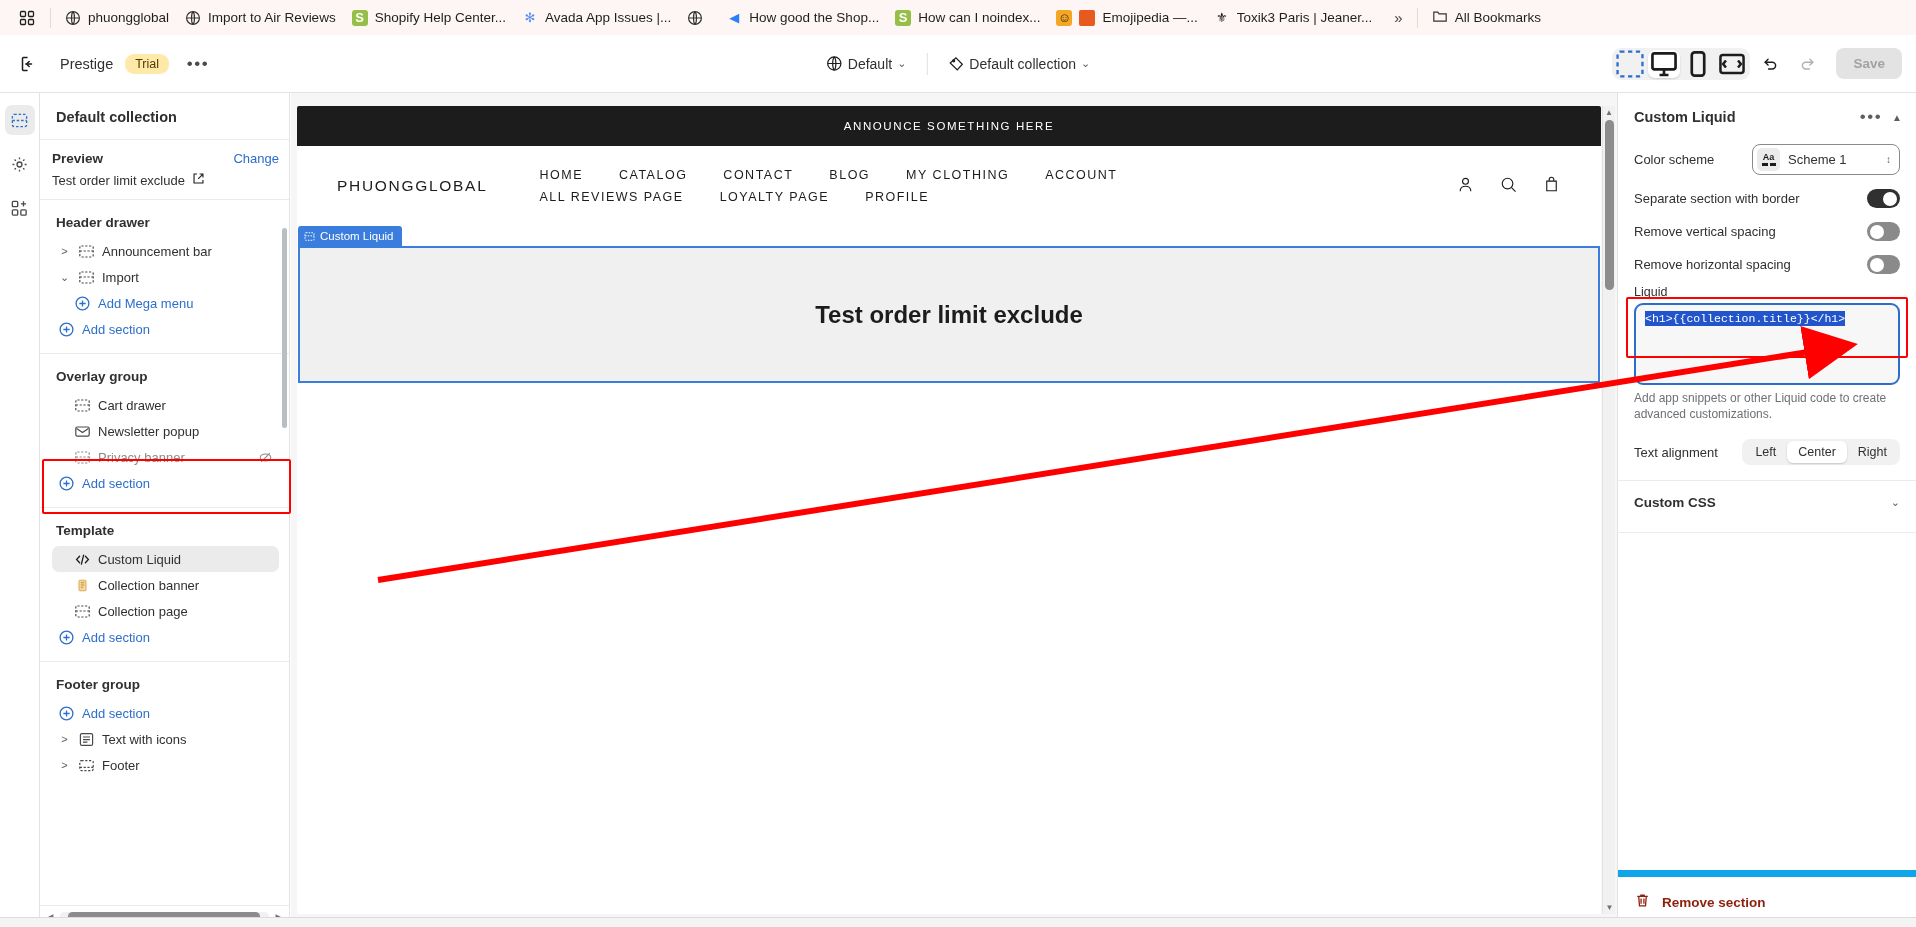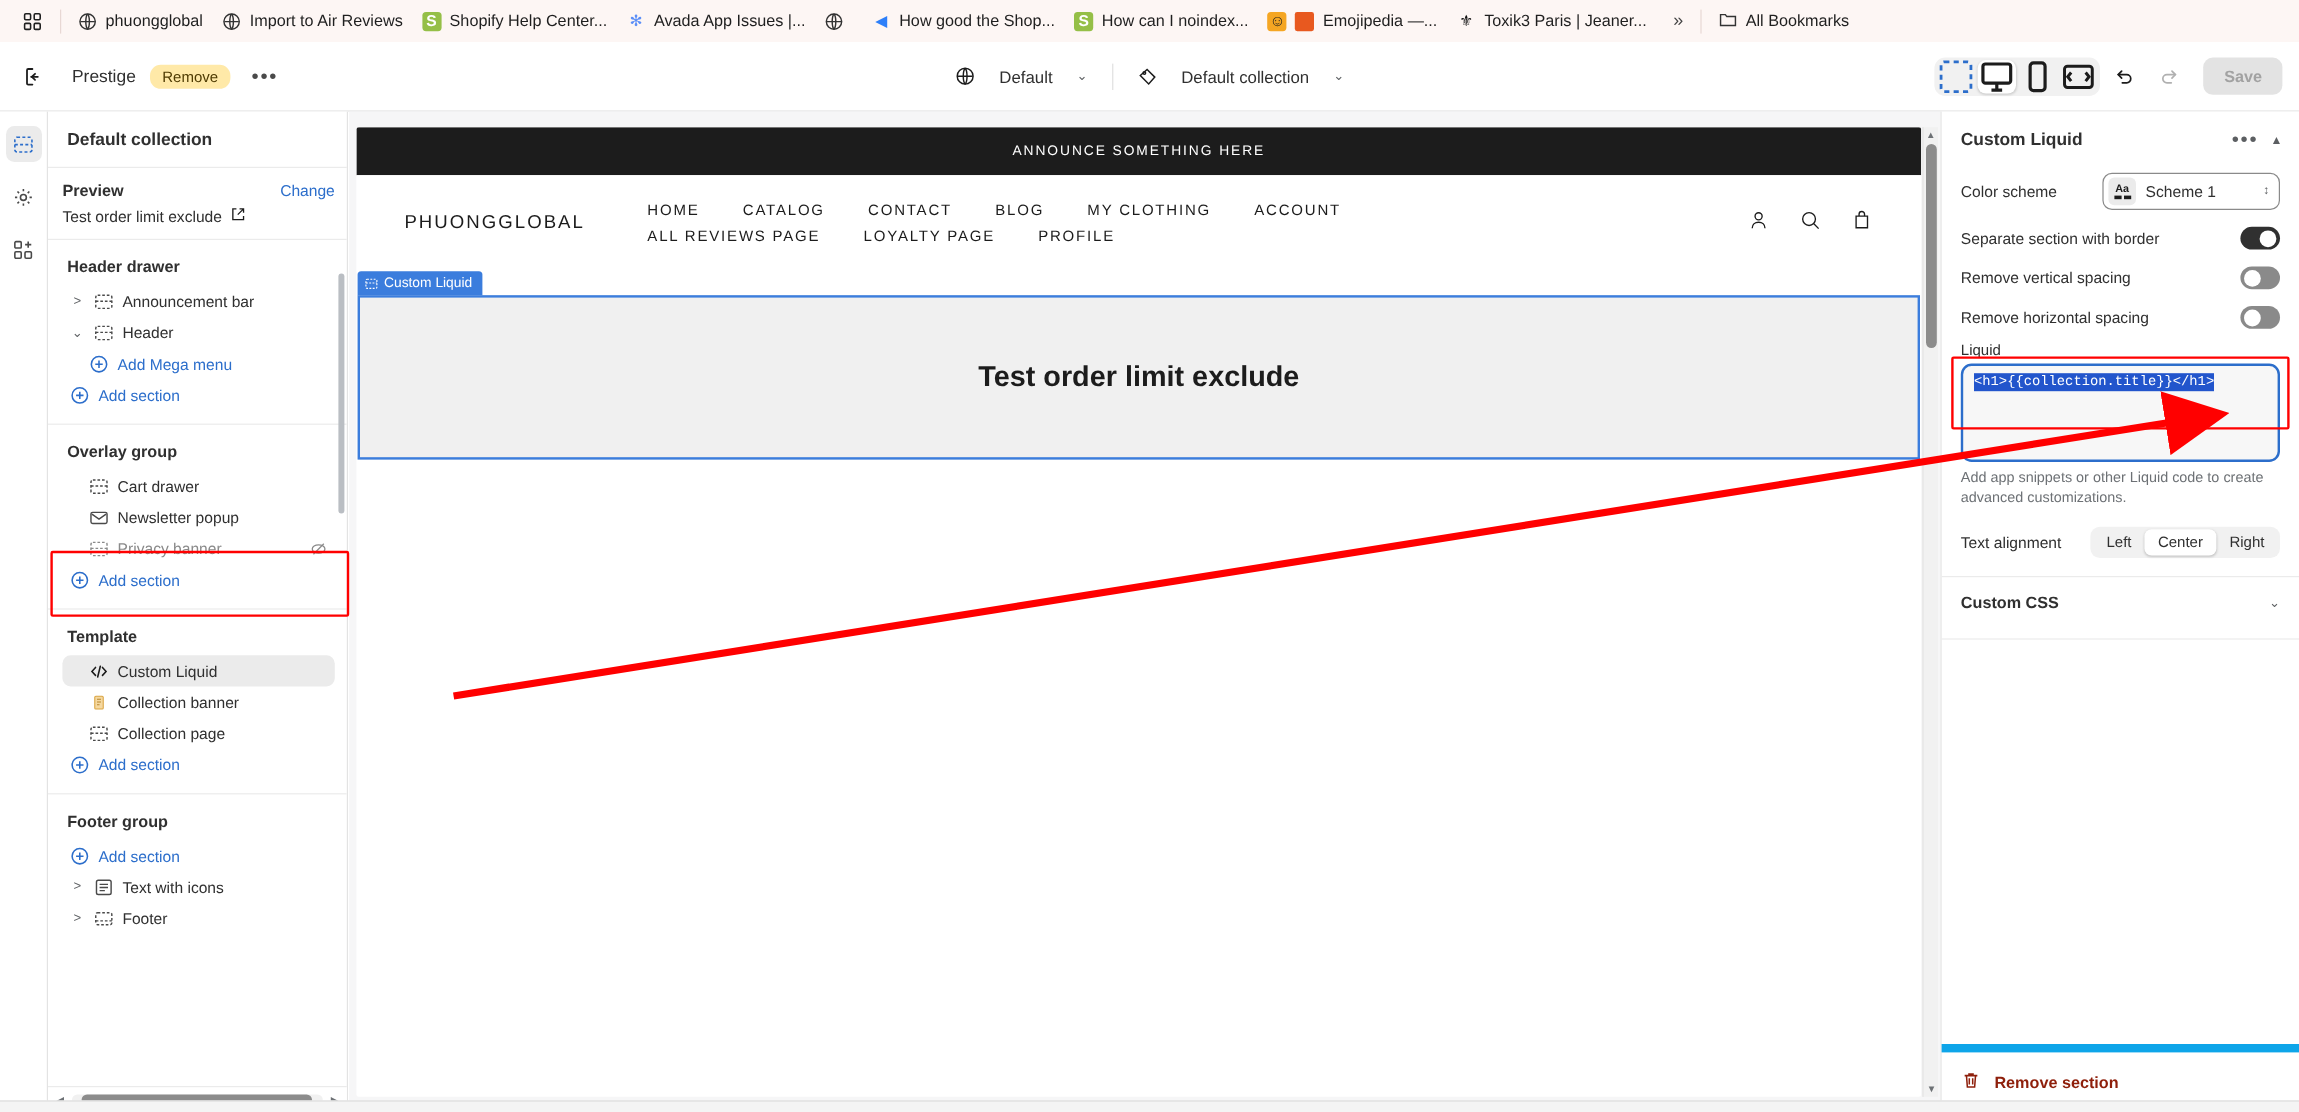"Remove" div.trial-badge { text: Remove -> Trial }
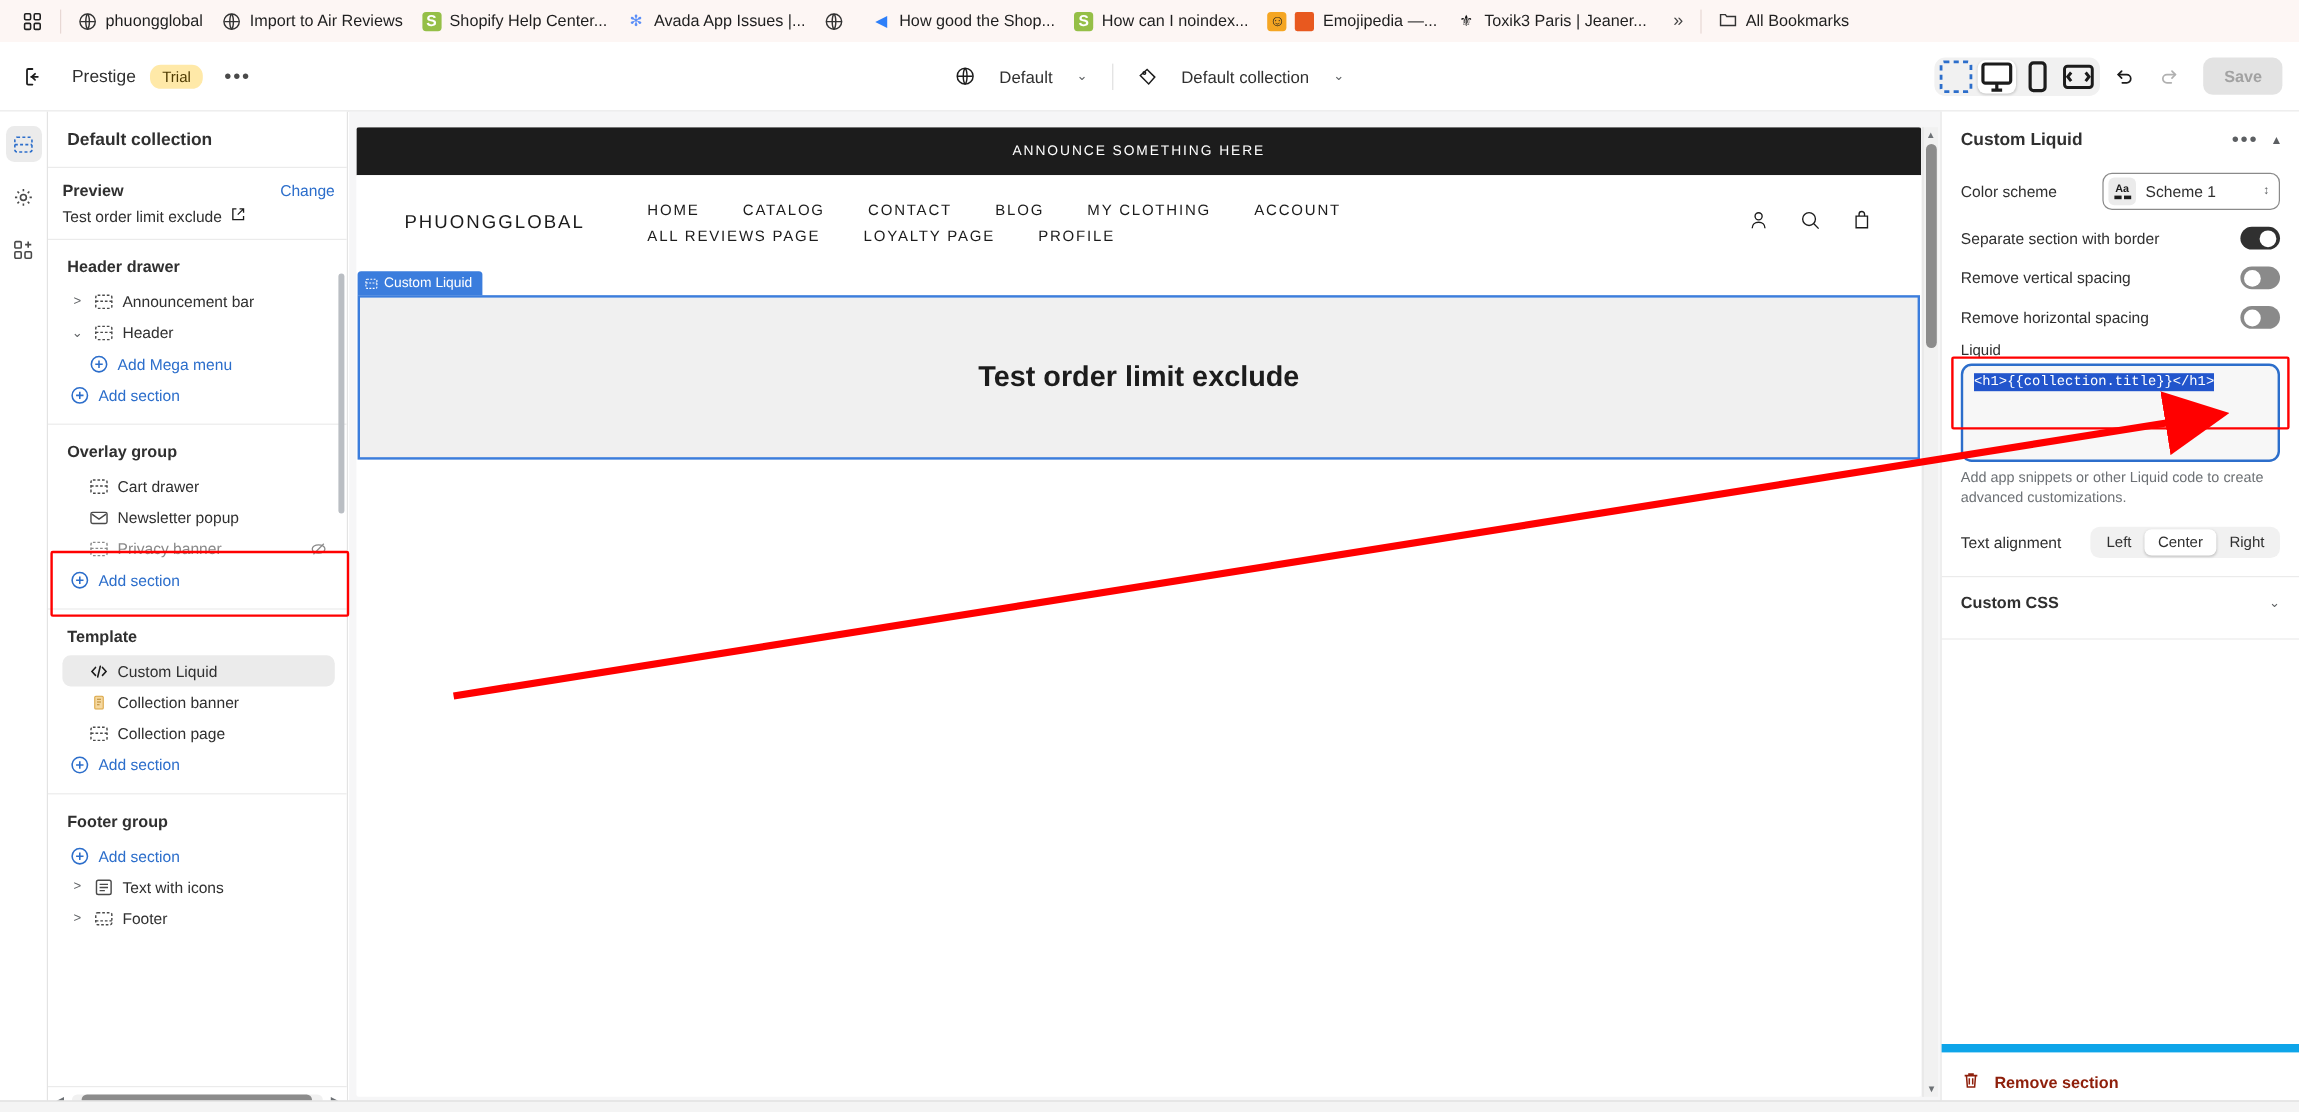"Default" .chip { gap: 20px -> 5px }
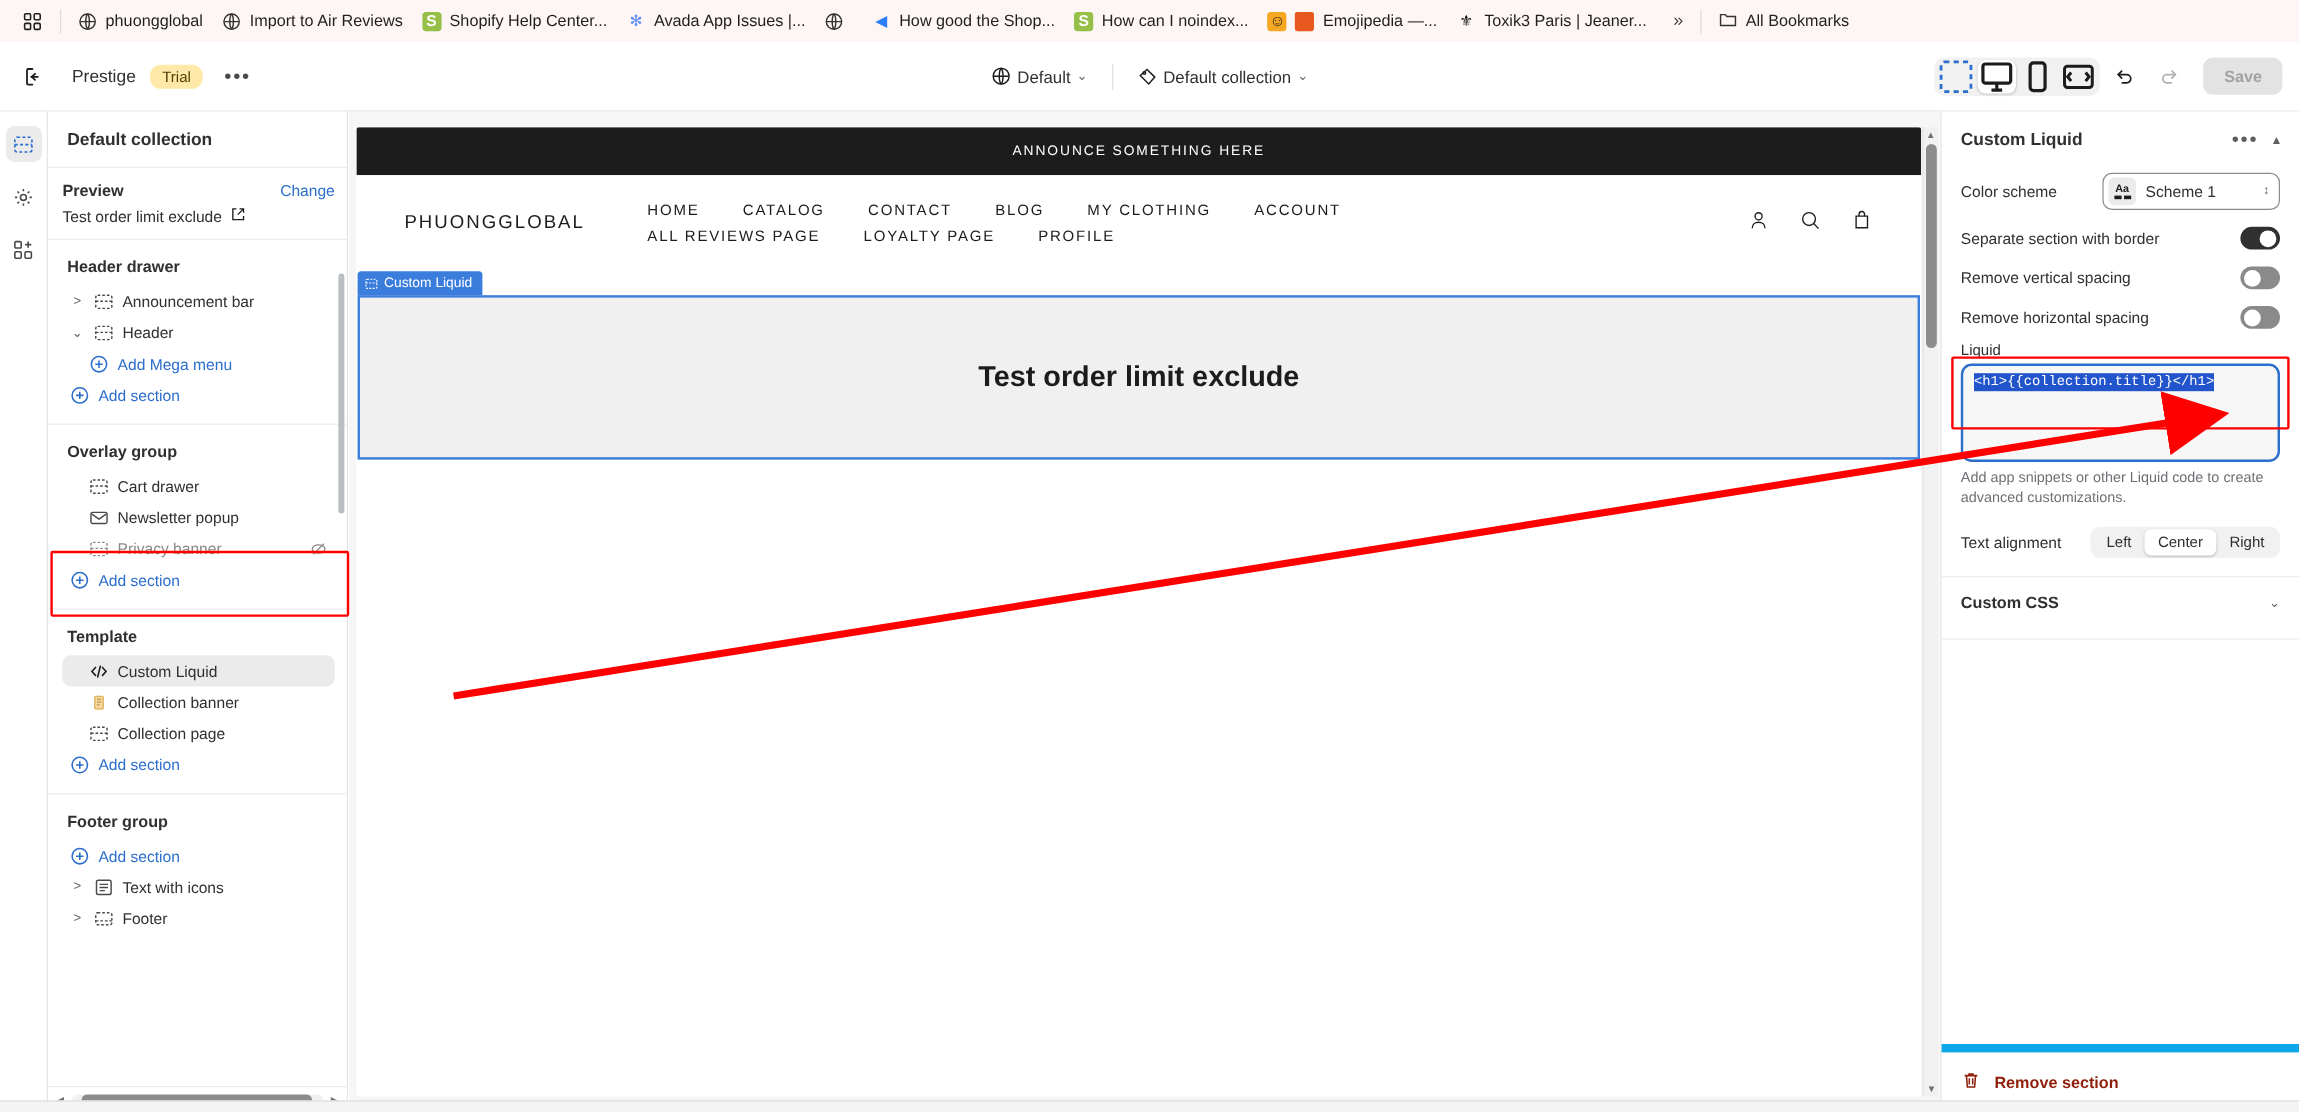"Header" span { text: Header -> Import }
